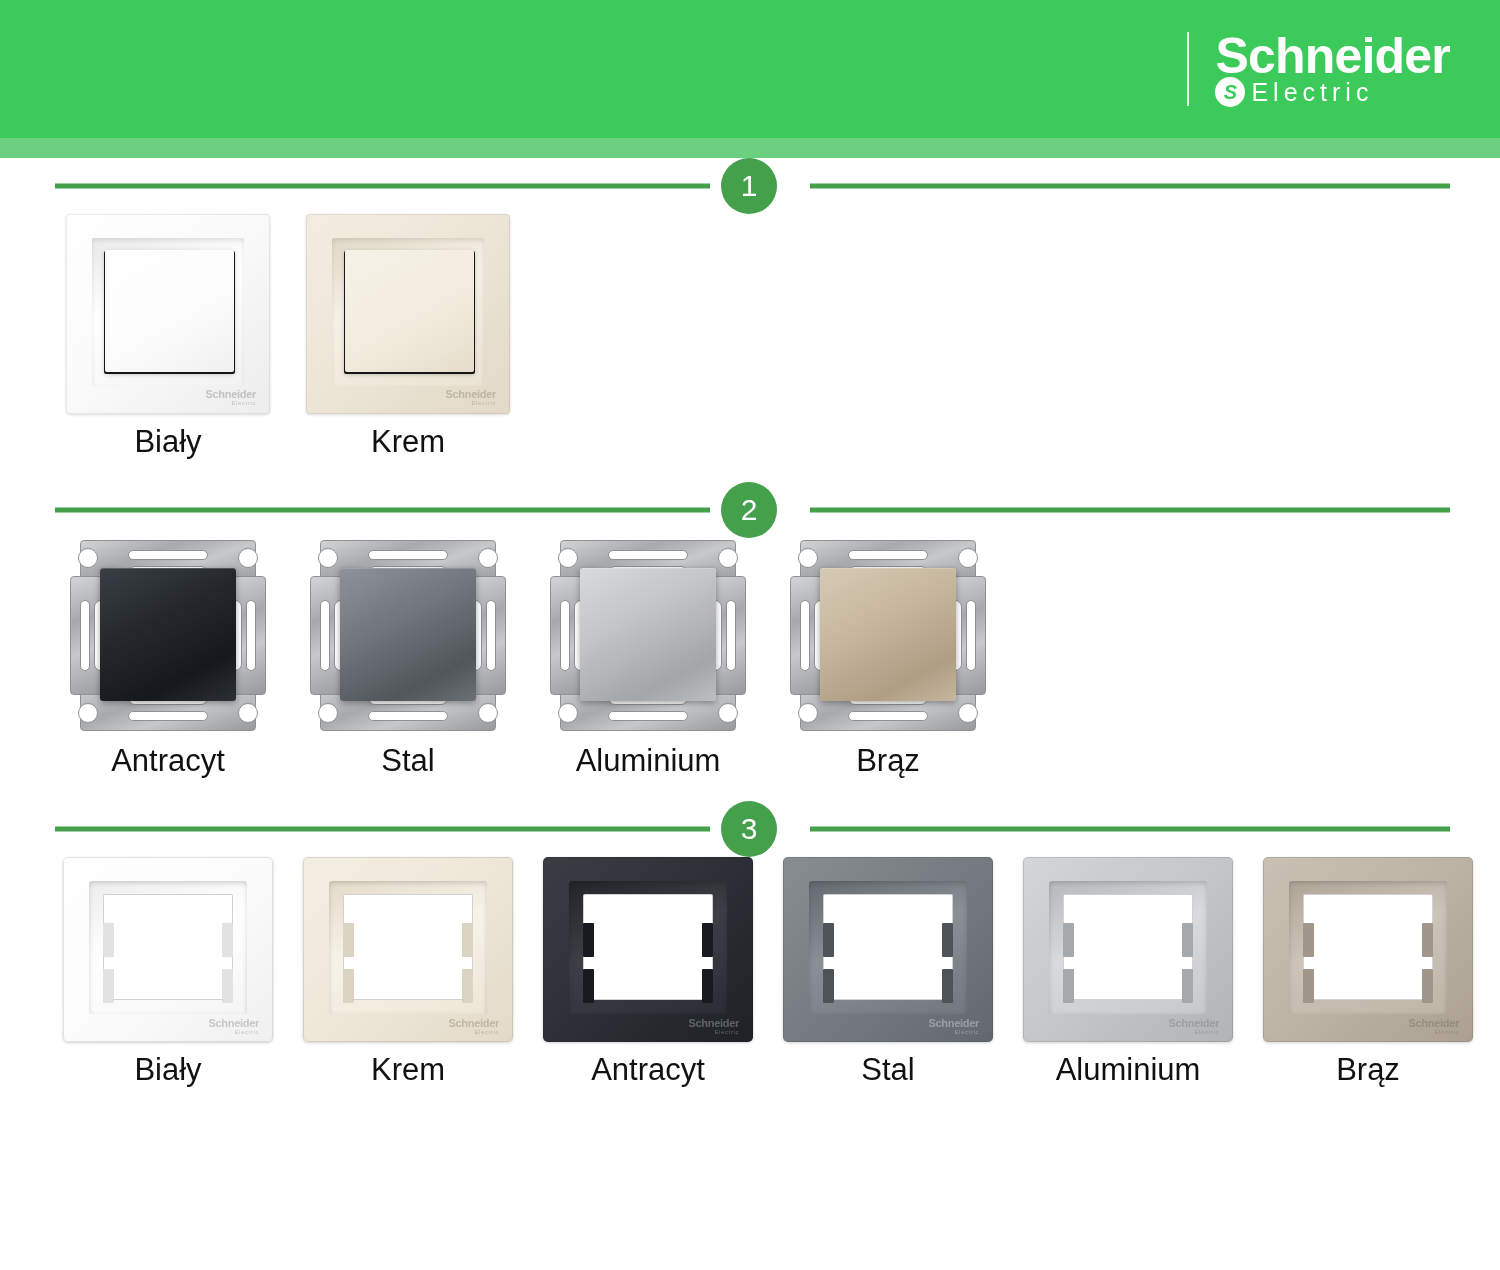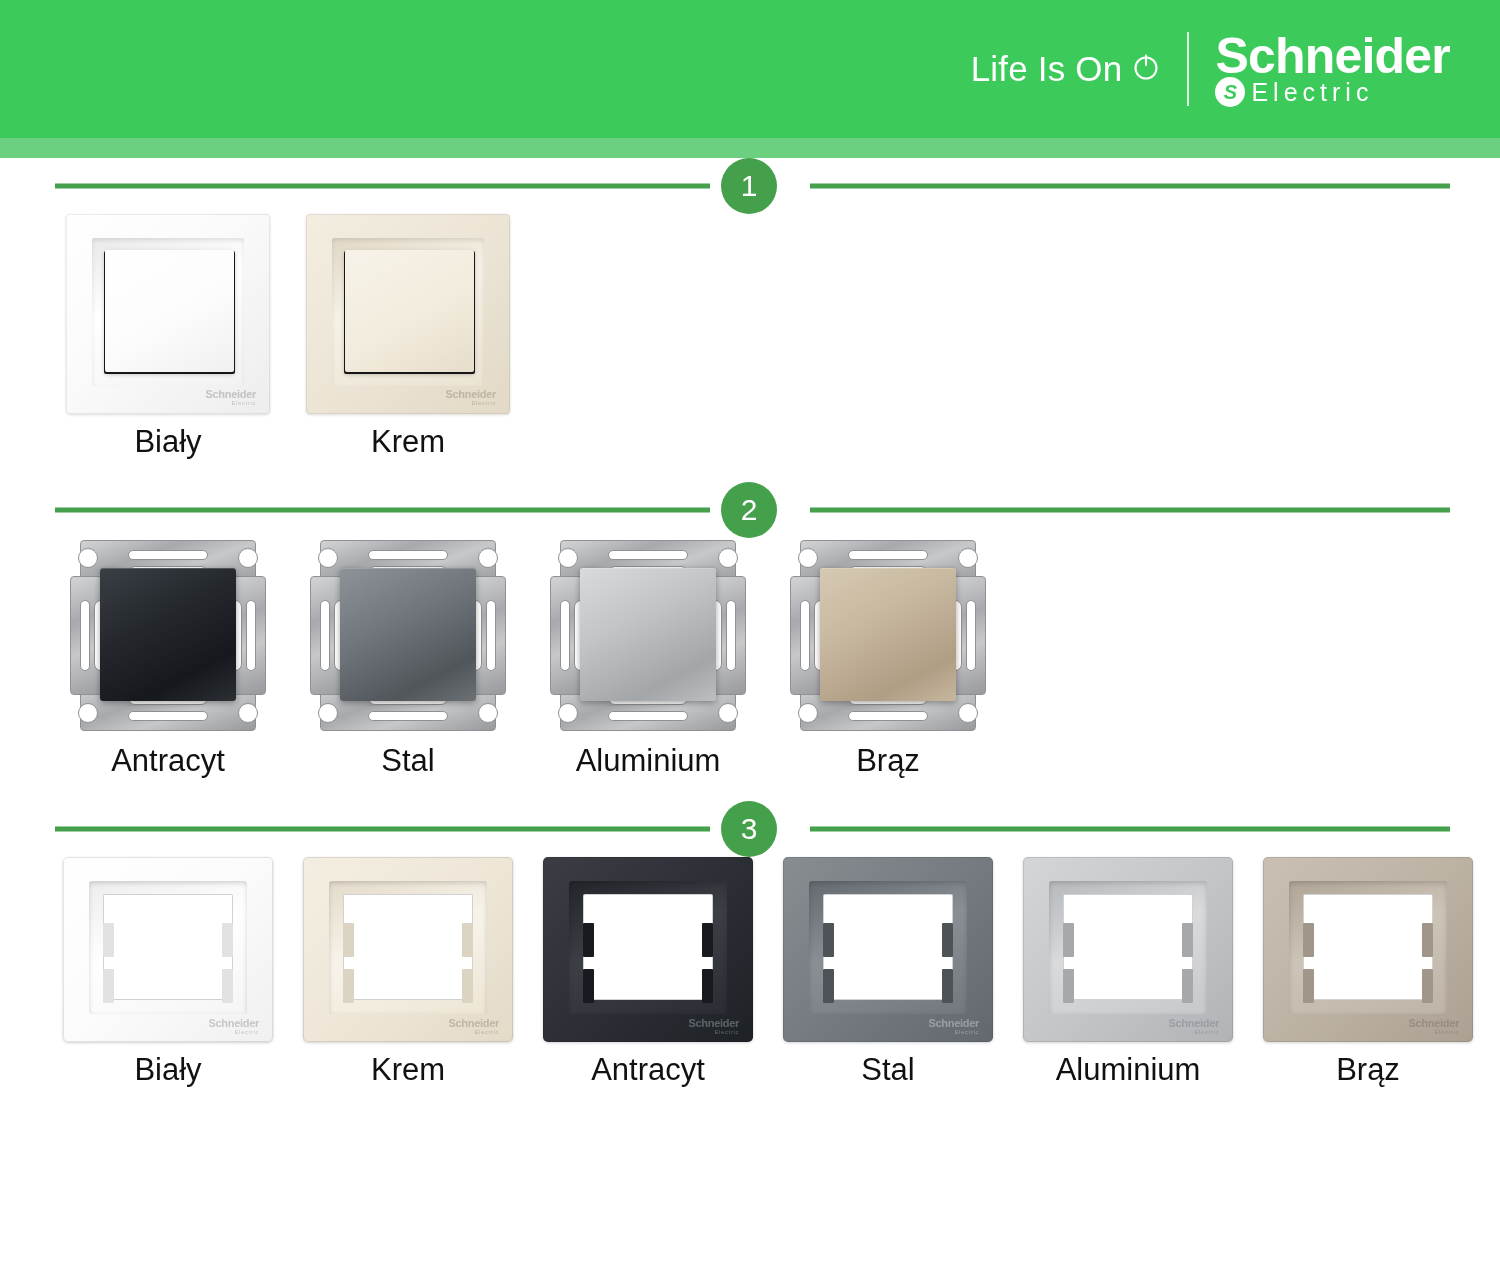"Life Is On" div.life-is-on { html: <div> <span>Life Is On</span> <span> <svg> <circle></circle> <rect></rect> <line></line> </svg> </span> </div> -> none }
